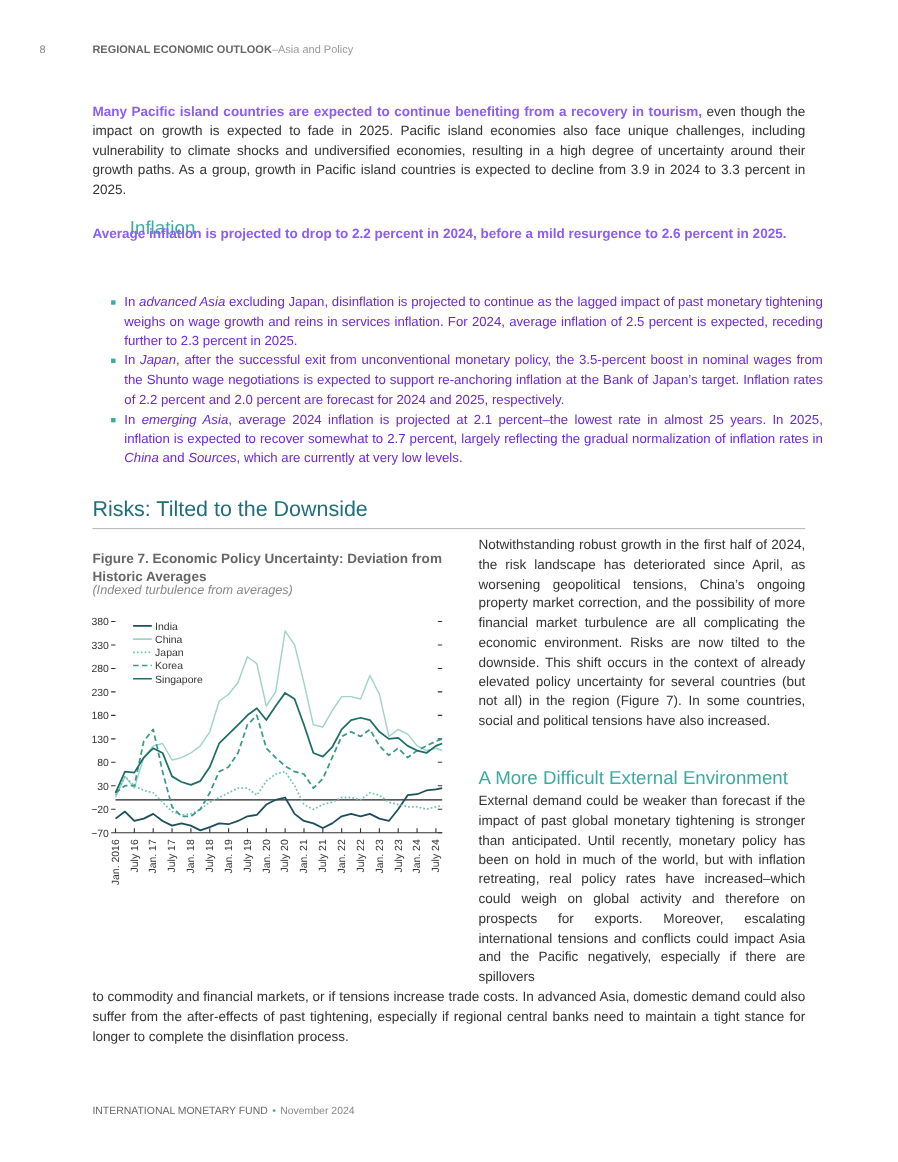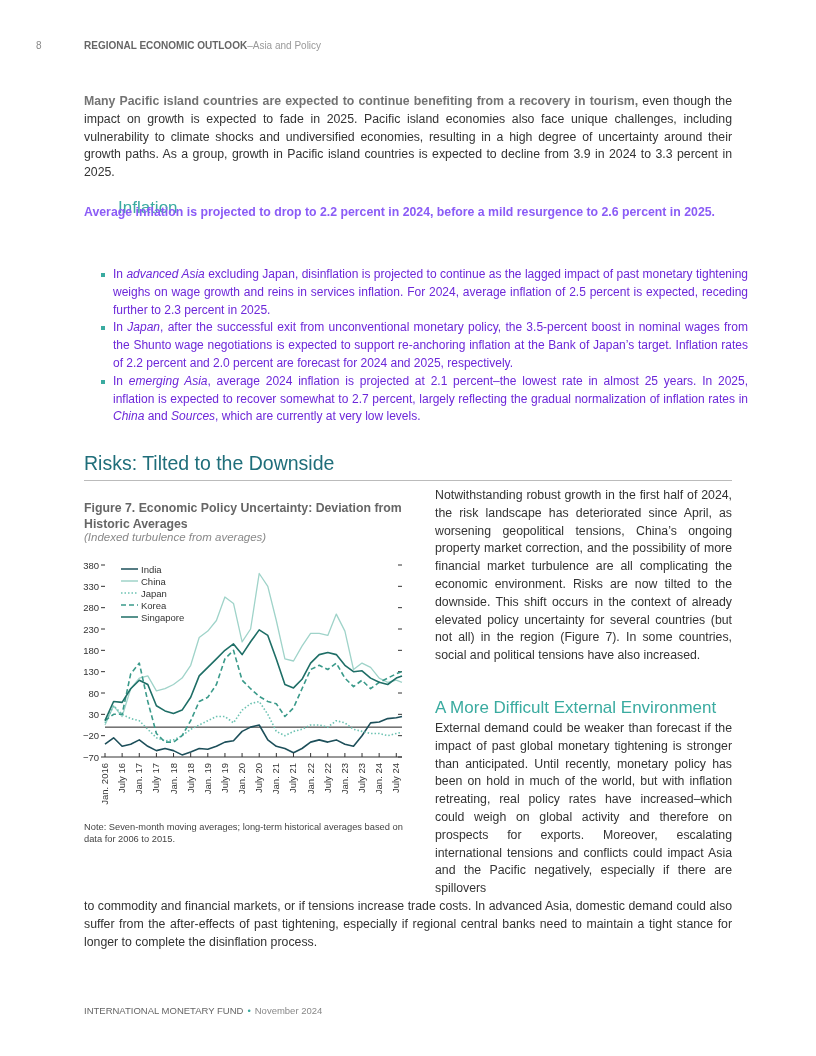"Many Pacific island countries are" .para b { color: #737373 -> #8b5cf6 }
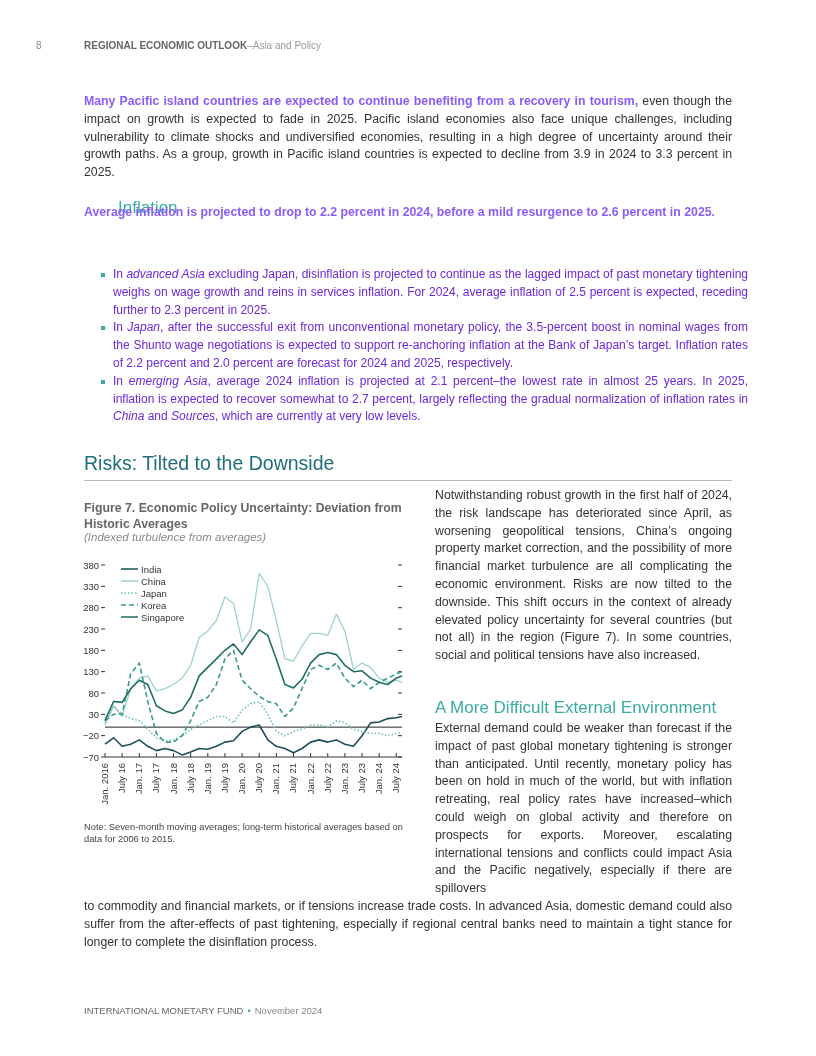"Note: Seven-month moving averages;" div { html: <div>Note: Seven-month moving averages; long-term historical averages based on data for 2006 to 2015.</div> -> none }
